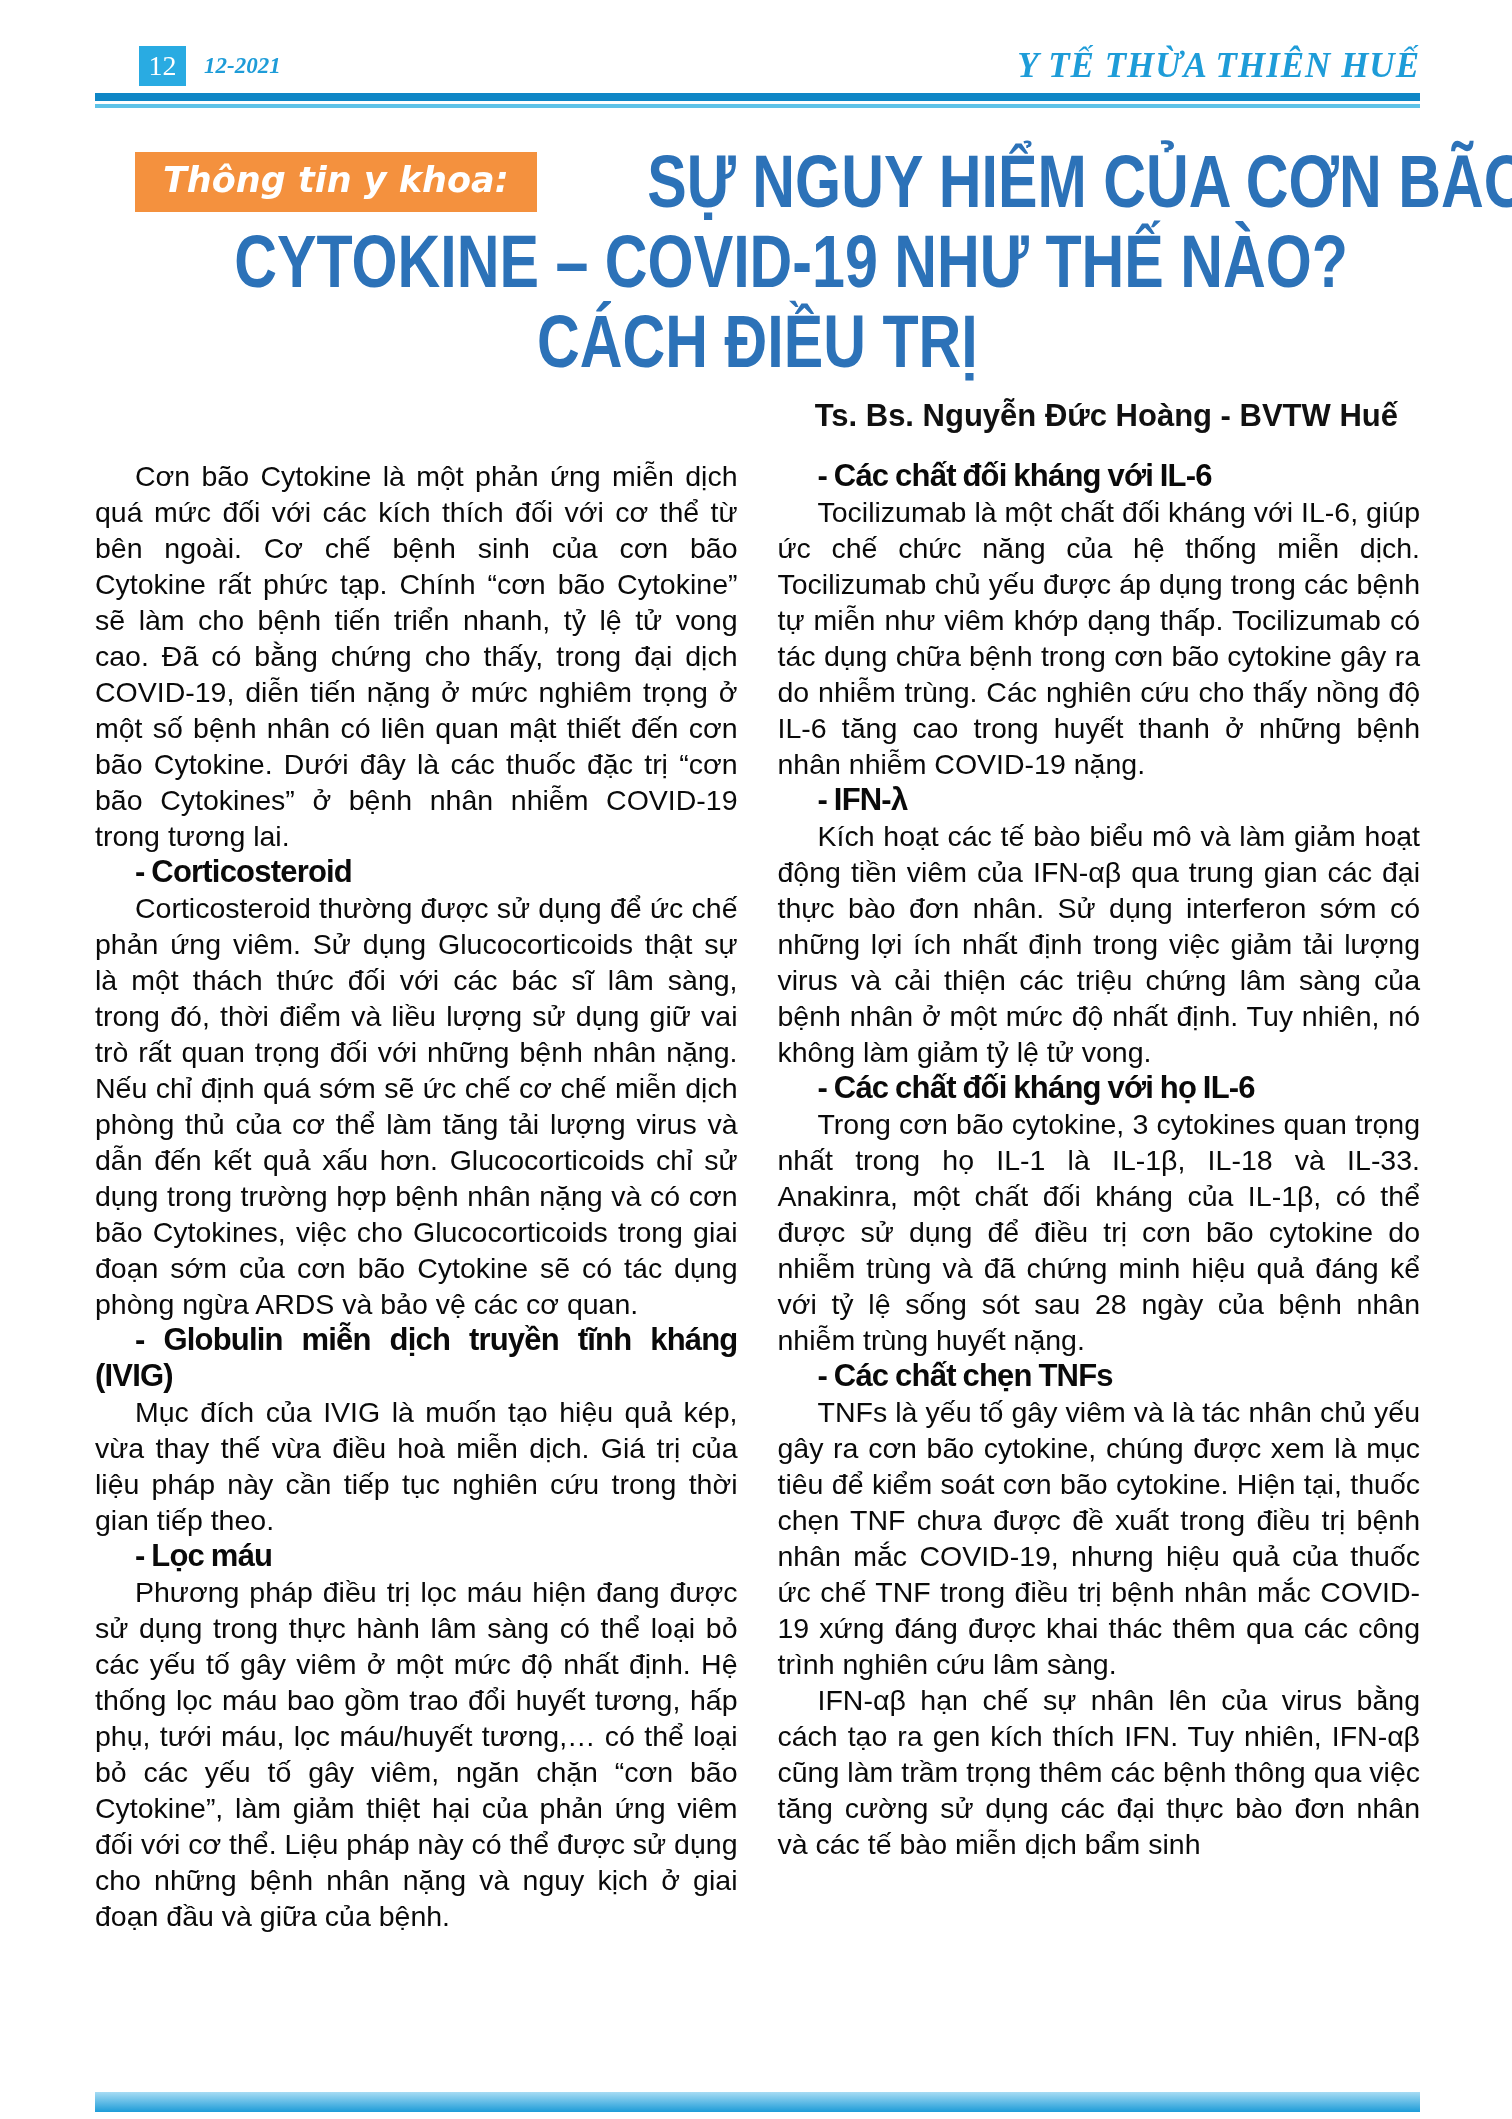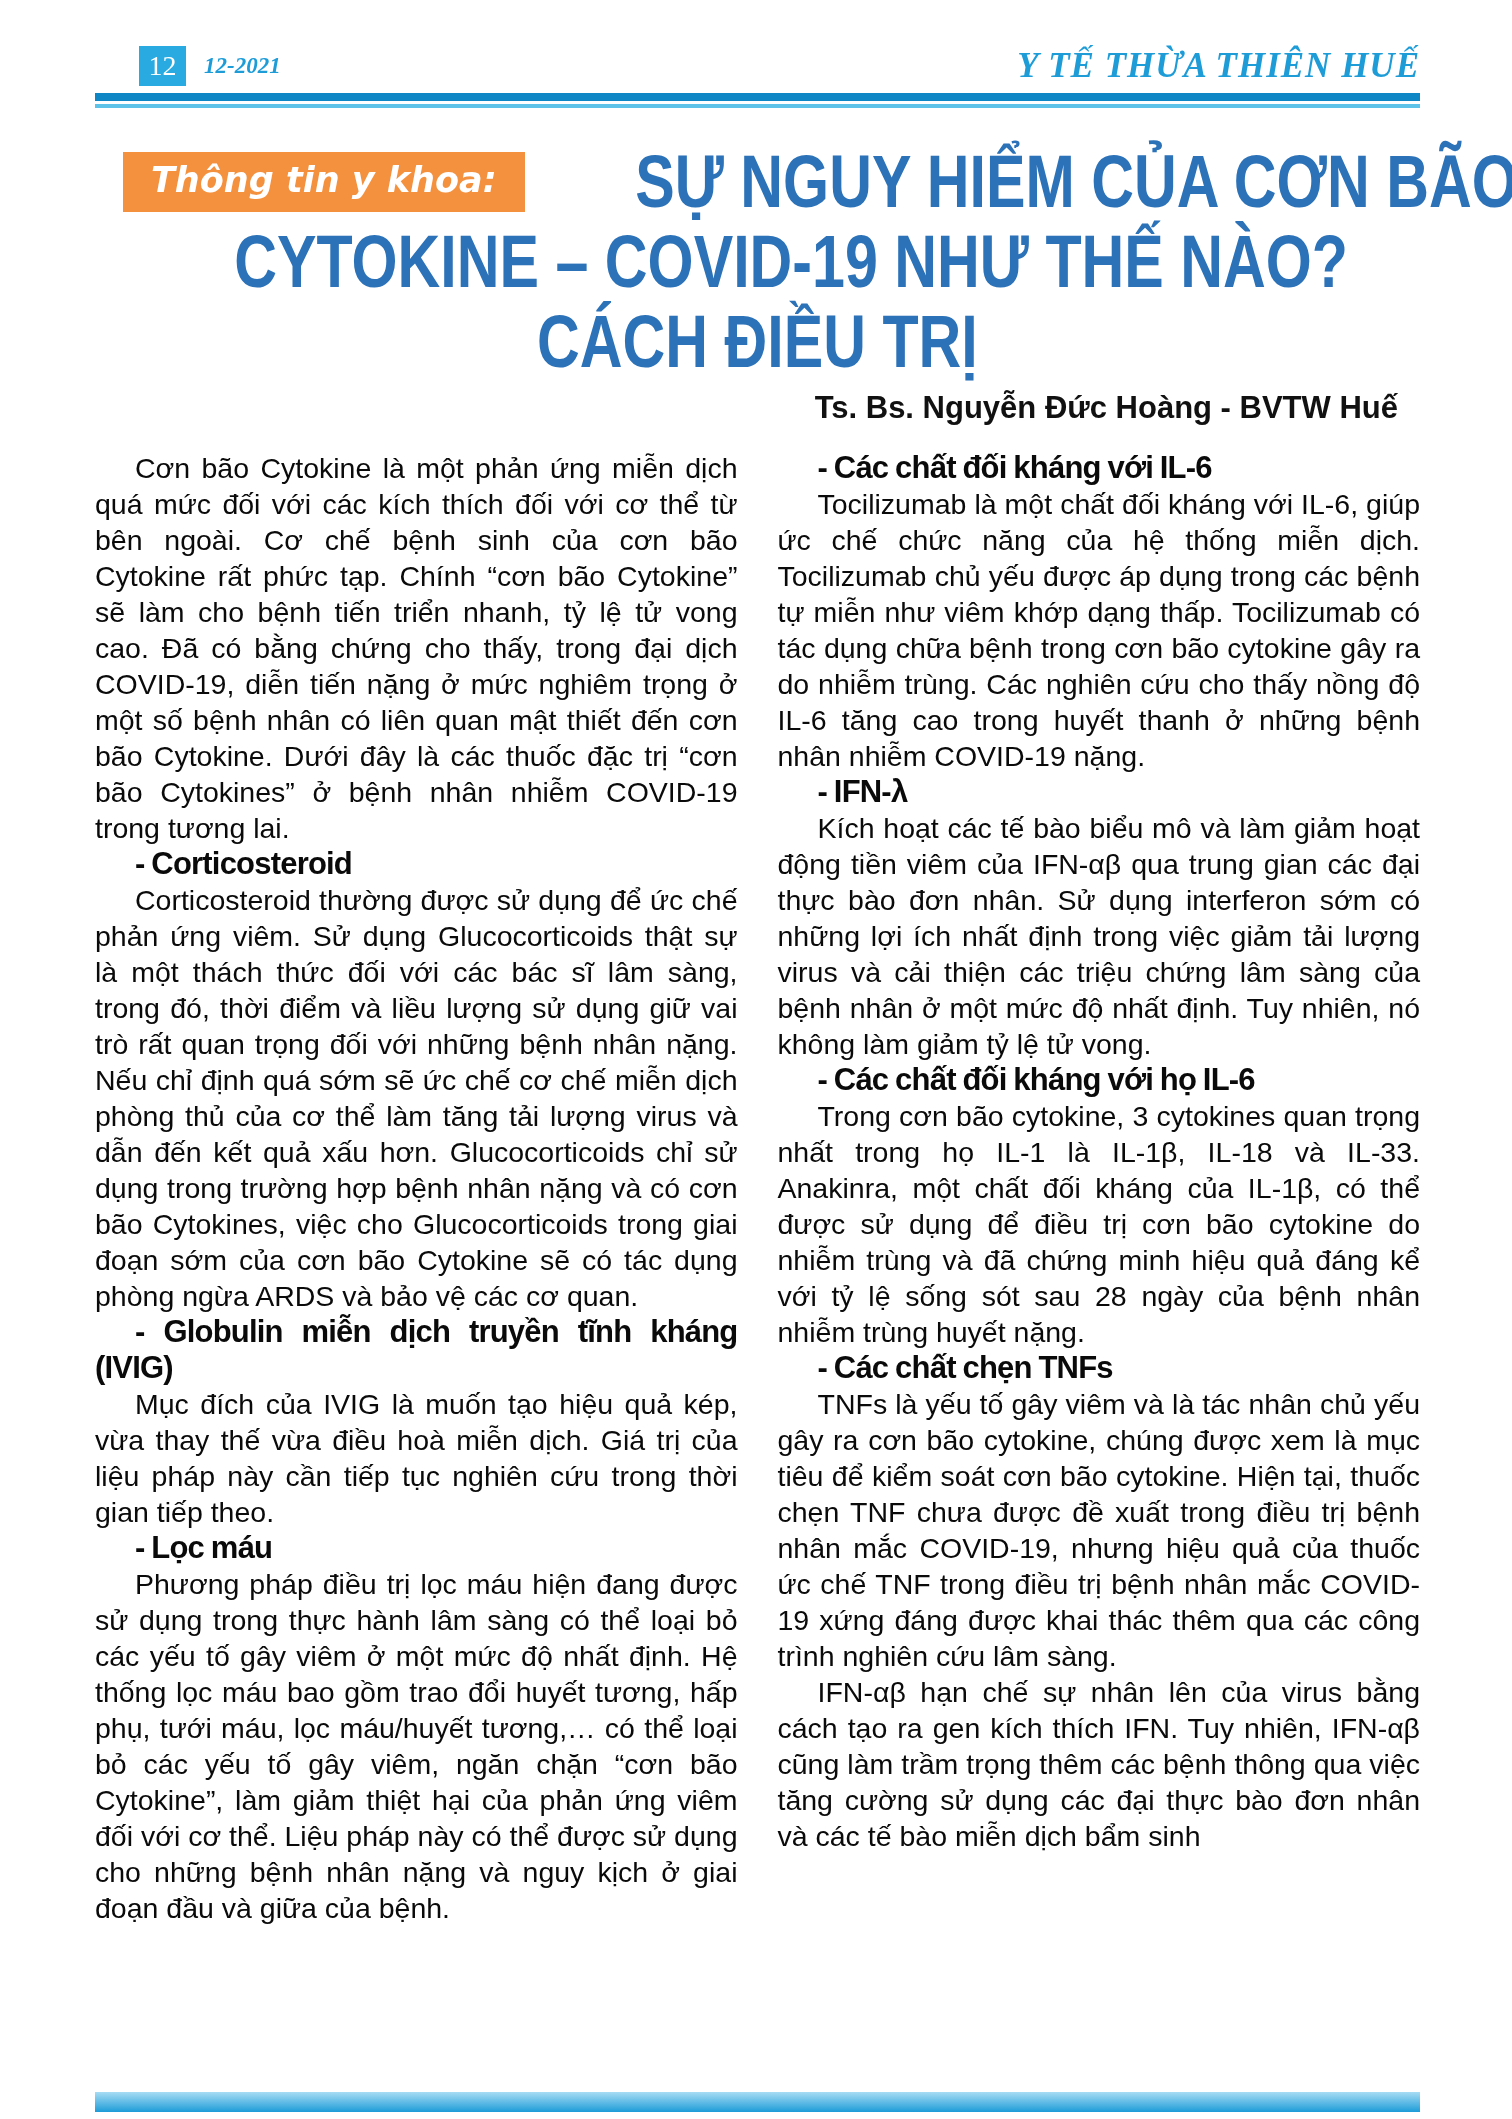"Thông tin y khoa:" .label-box { margin-left: 28px -> 40px }
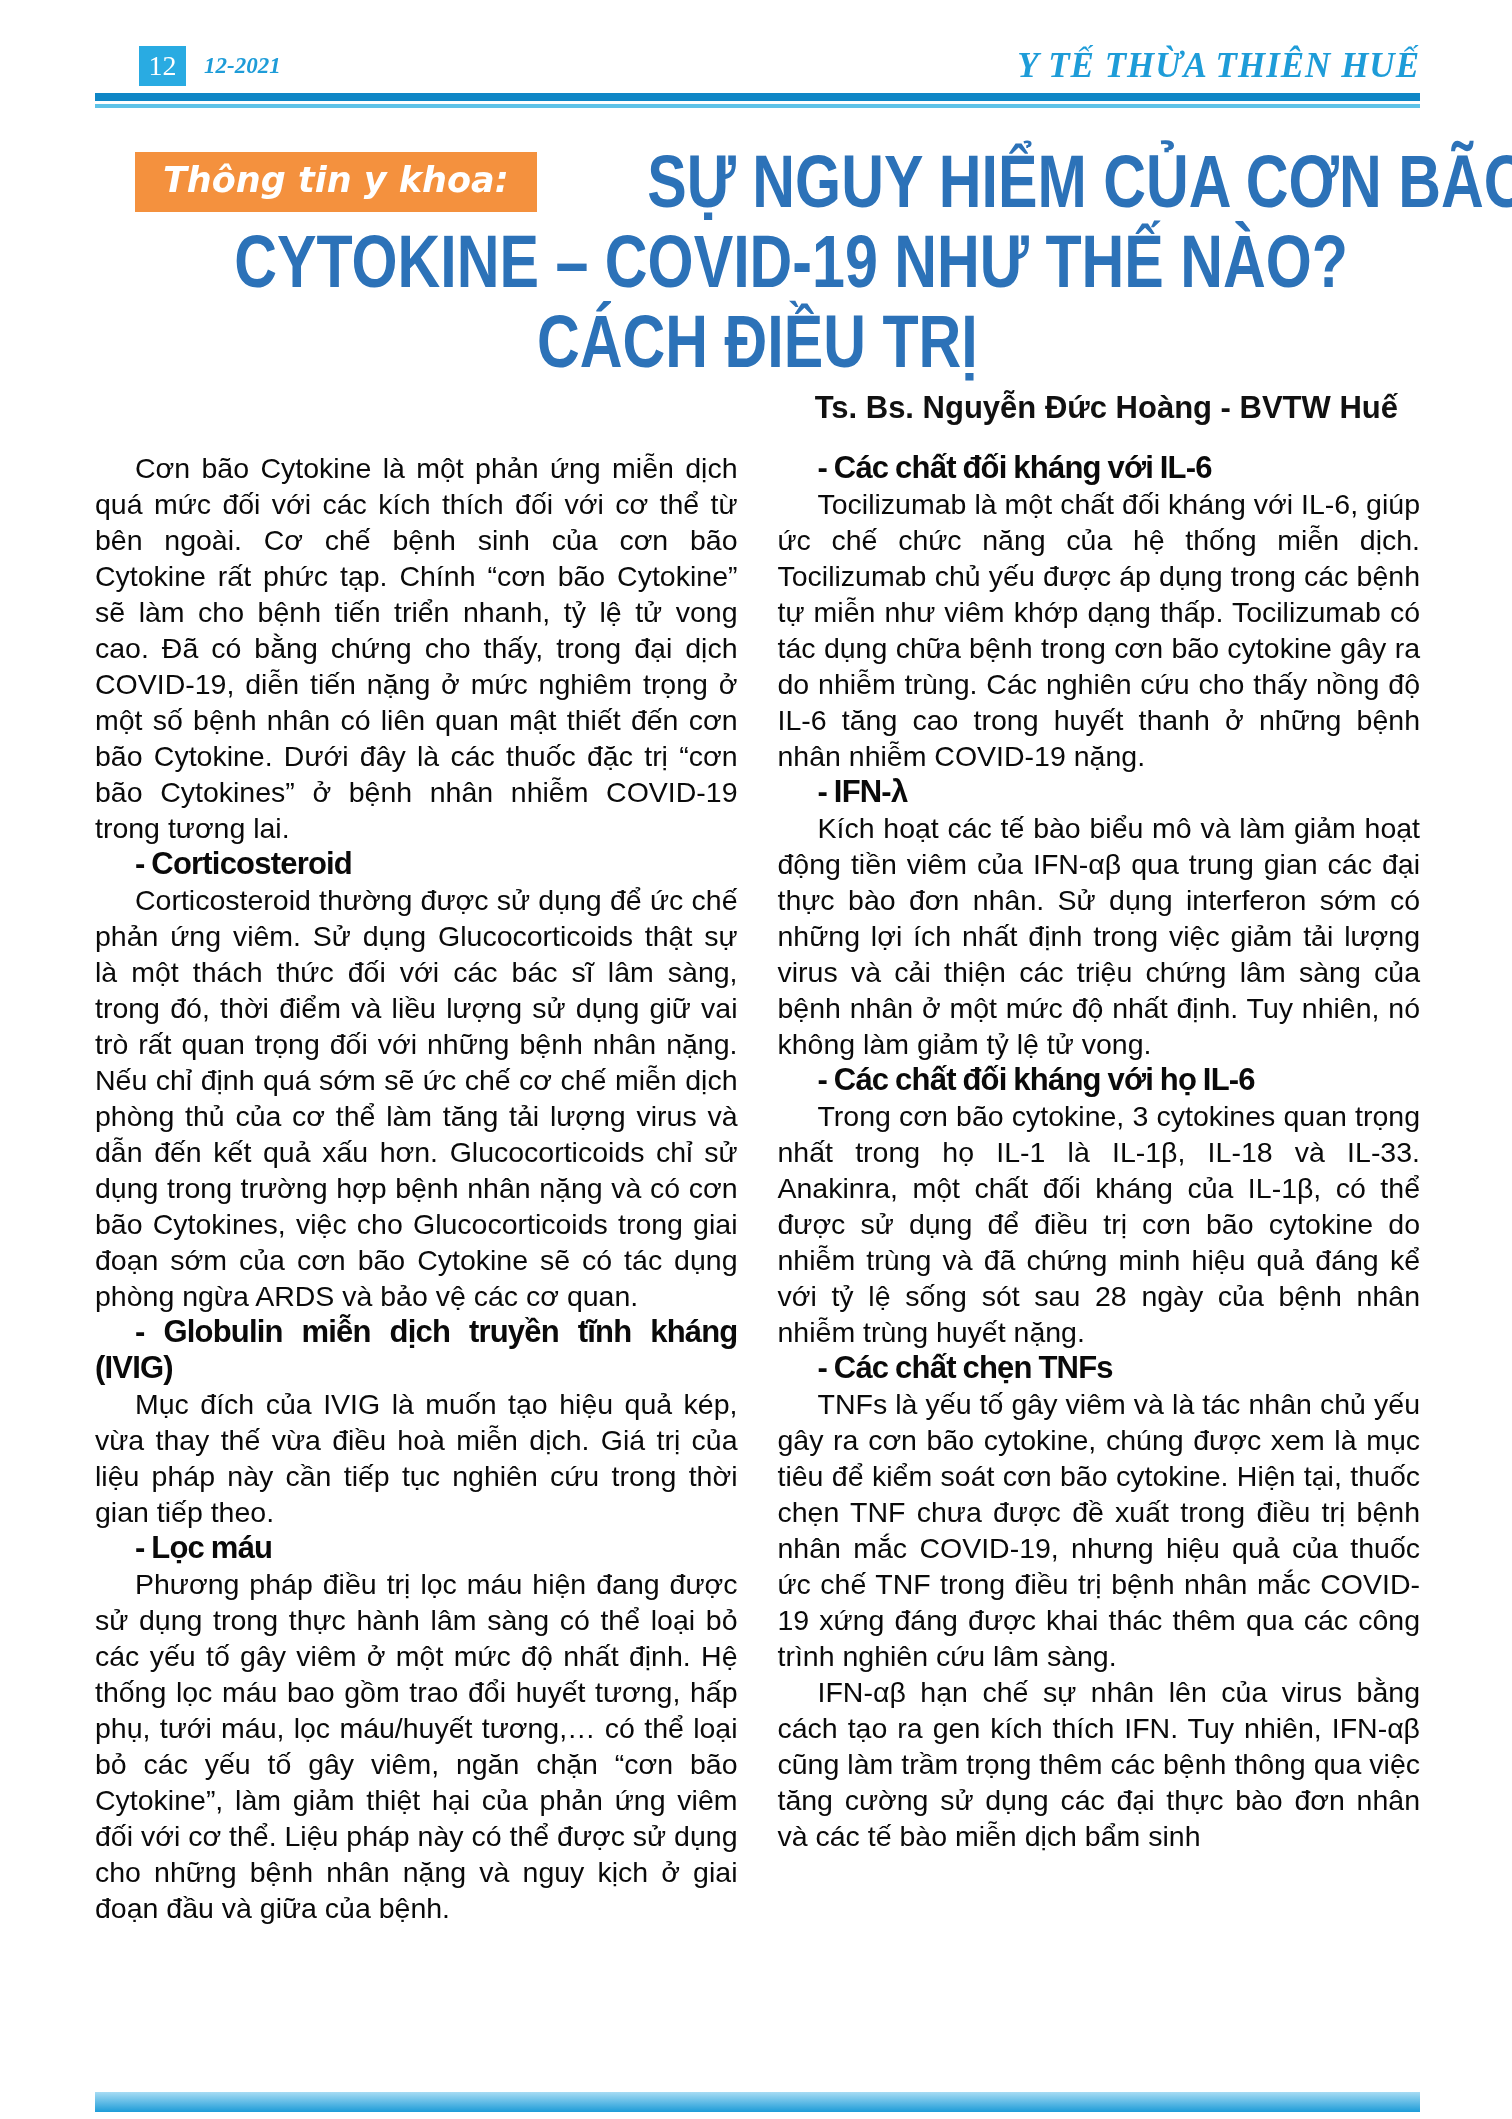"Ts. Bs. Nguyễn Đức Hoàng" .author { margin-top: 8px -> 16px }
